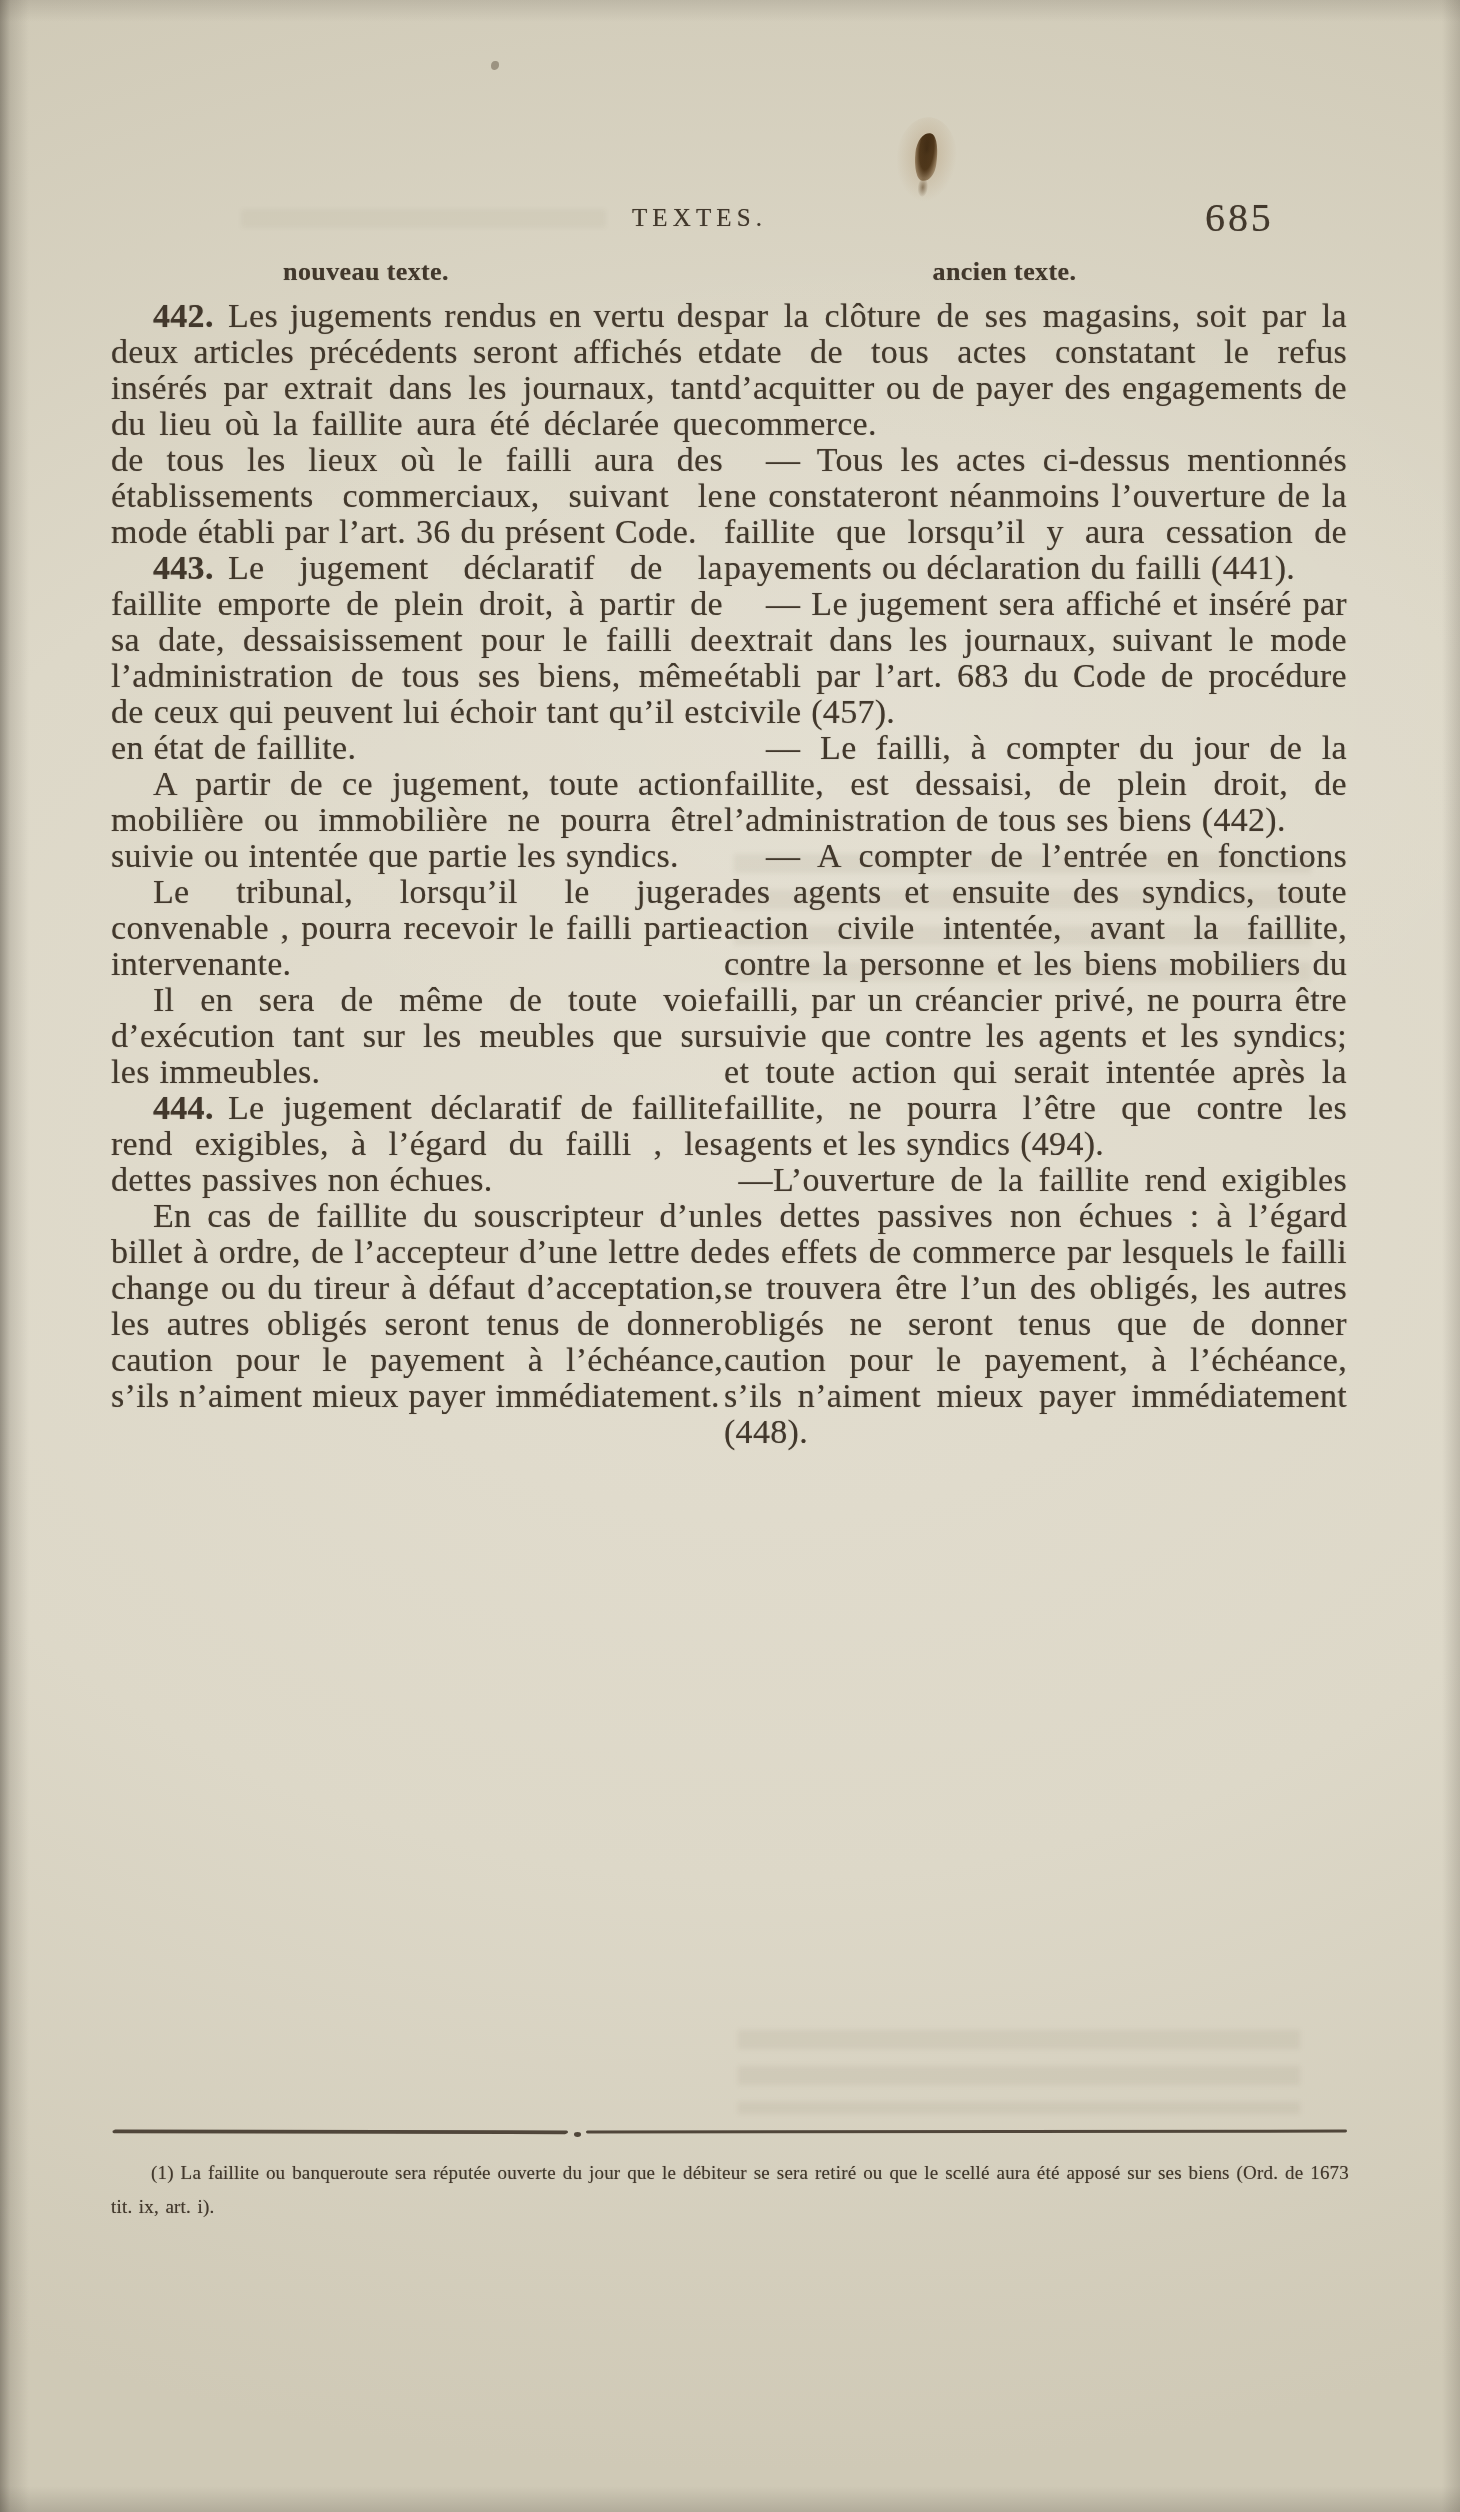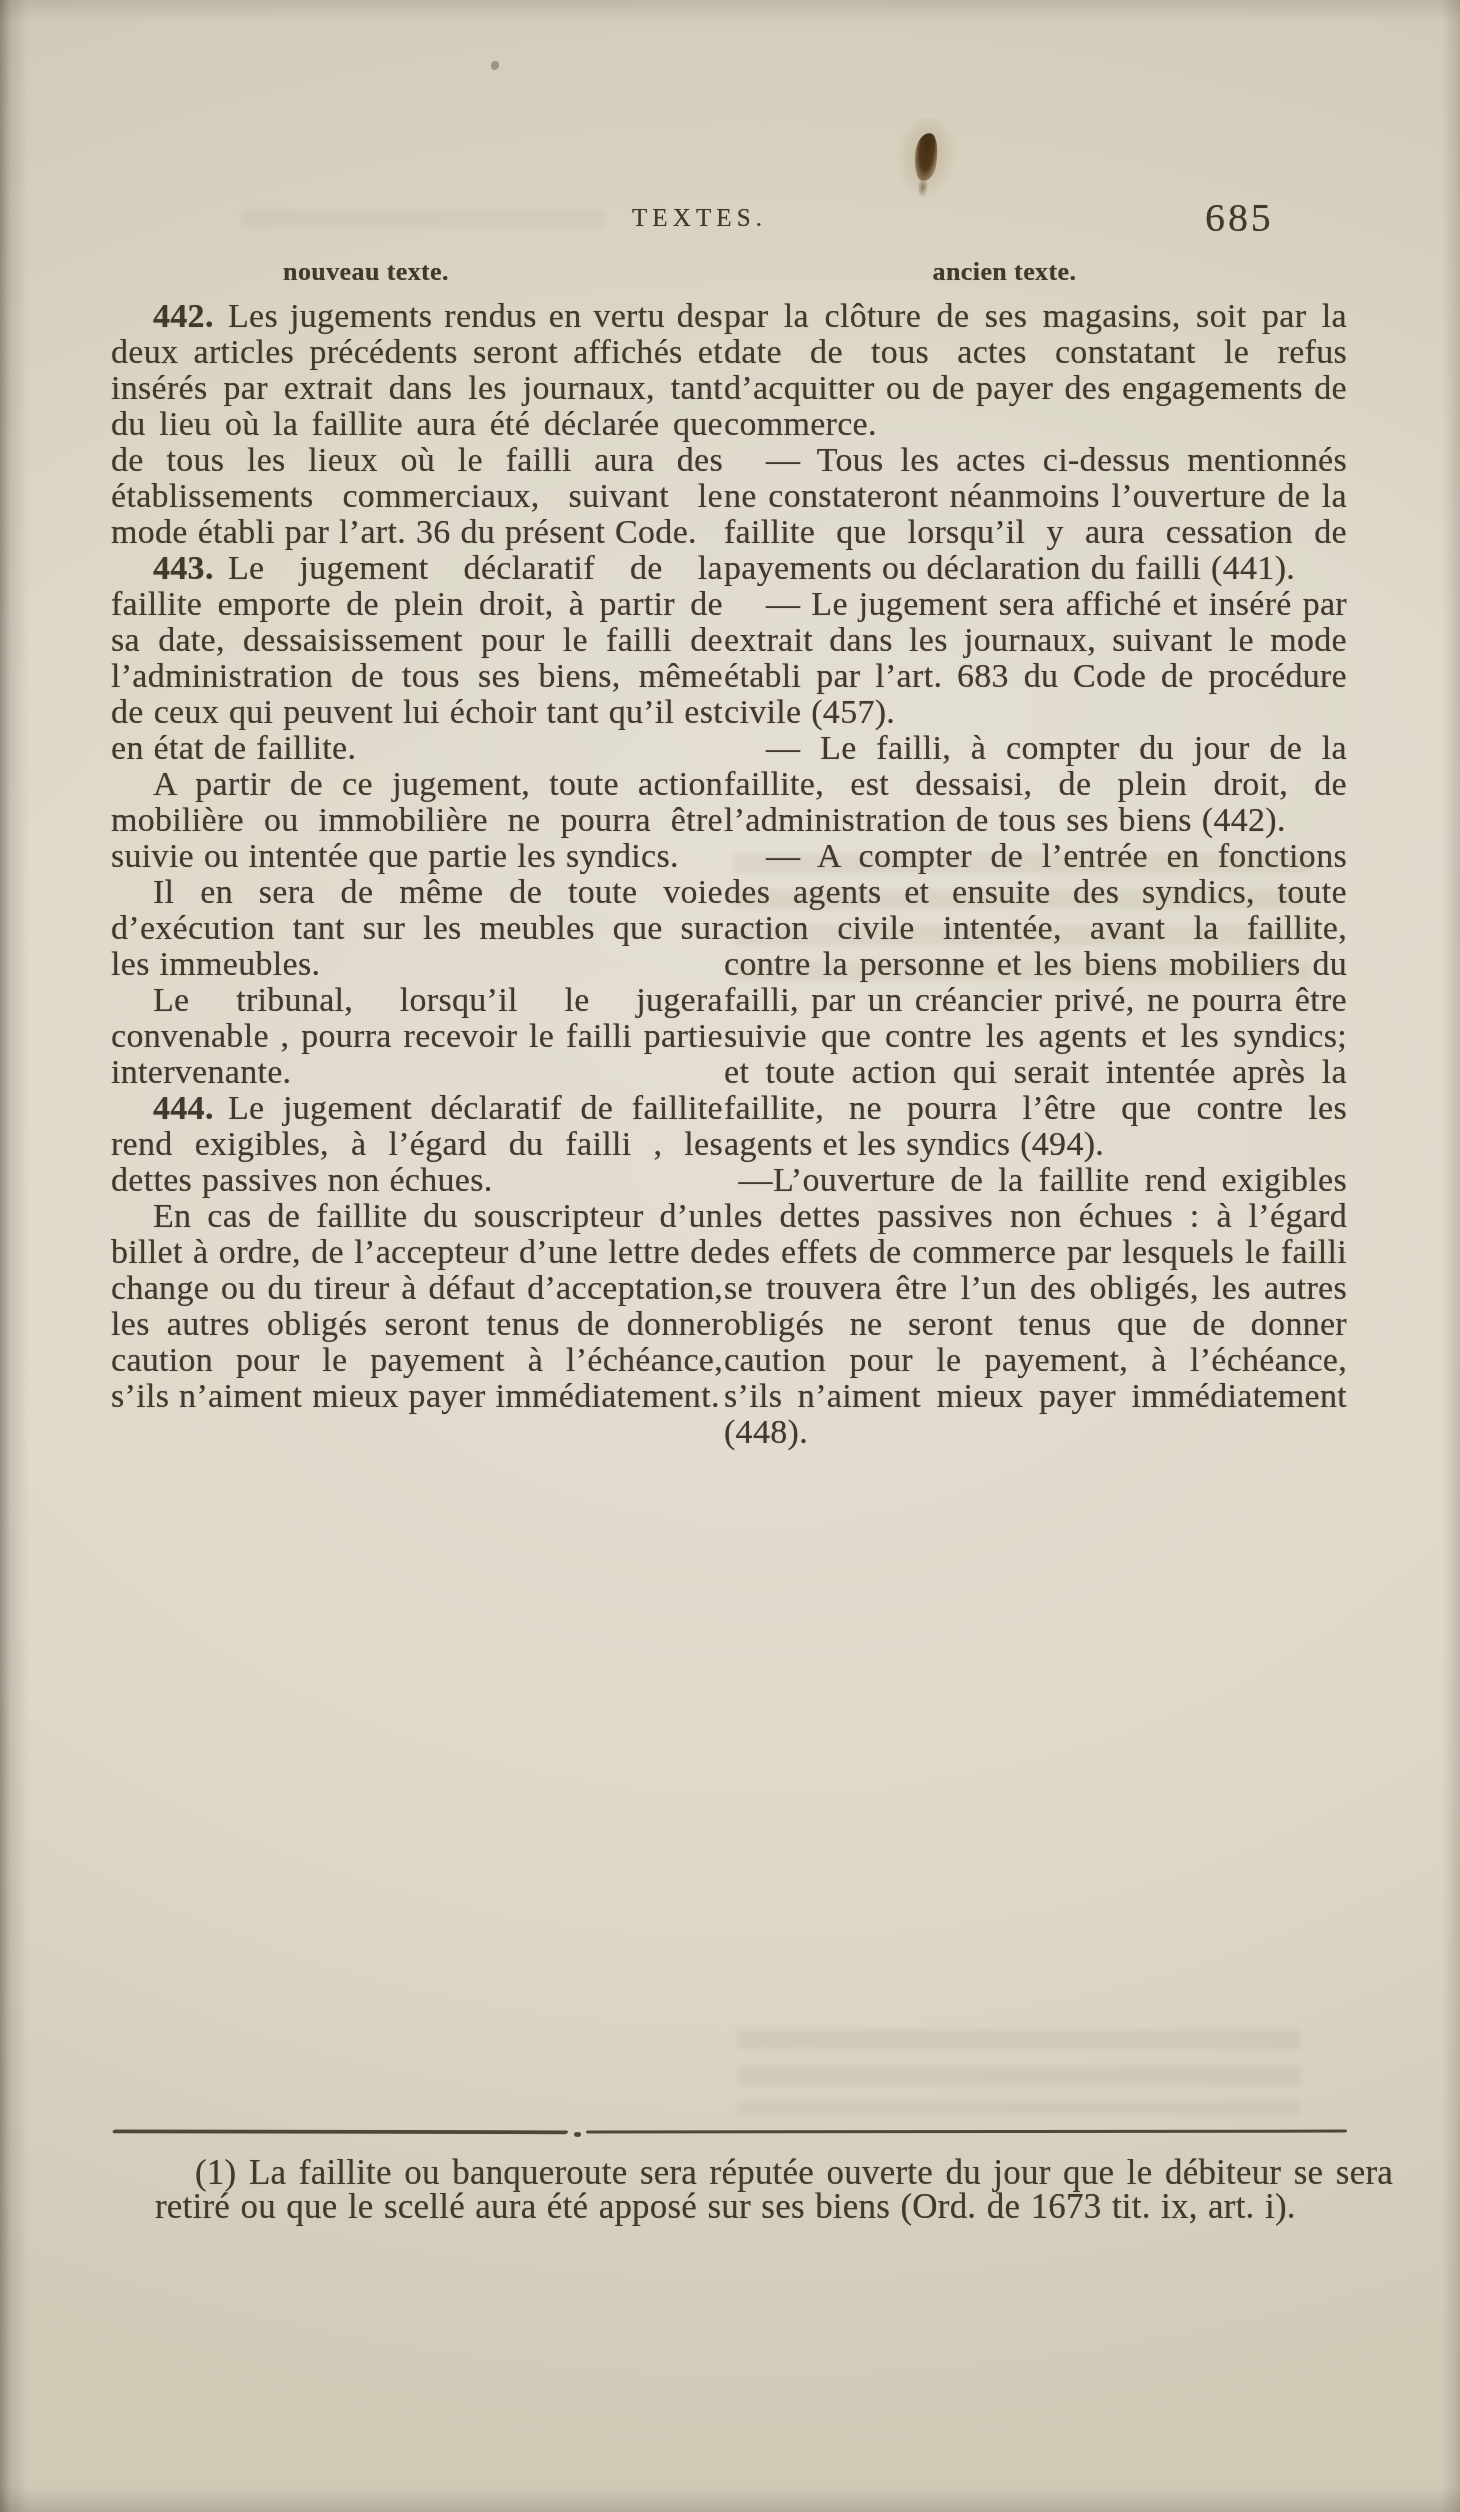"Il en sera de même" p.indent { order: before "Le tribunal, lorsqu’il le jugera" -> after "Le tribunal, lorsqu’il le jugera" }
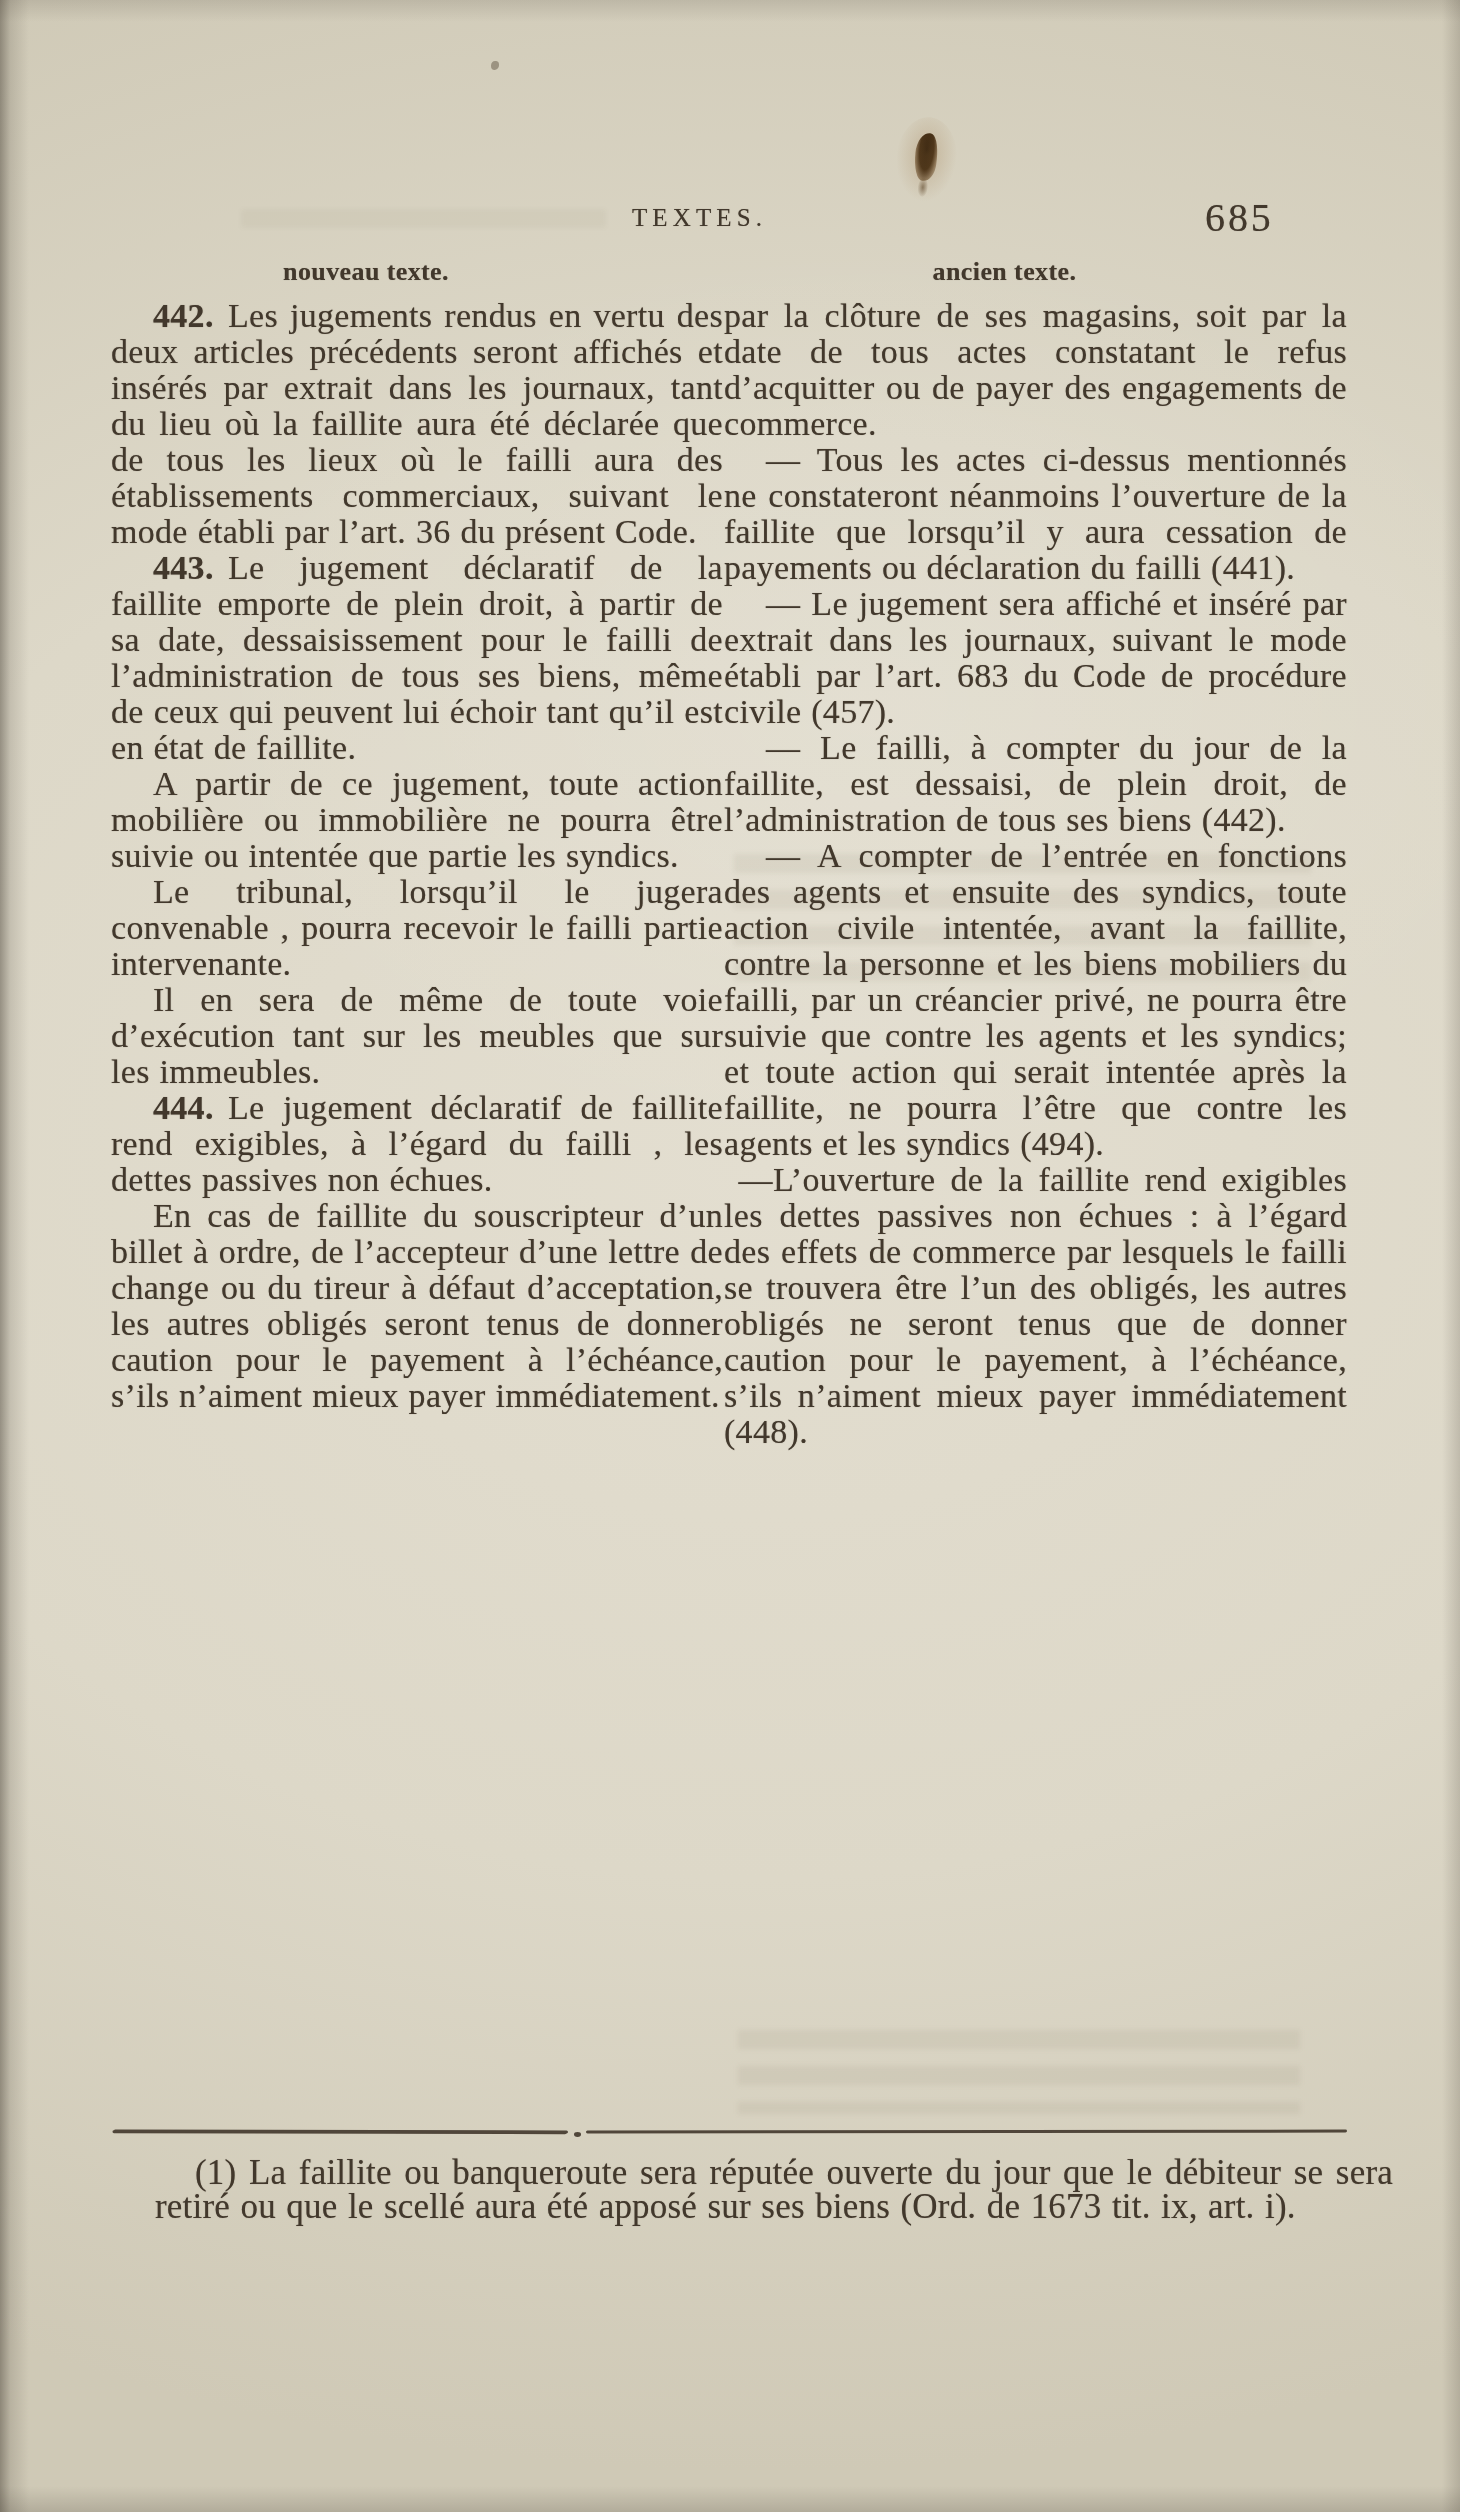"(1) La faillite ou banqueroute" .footnote { font-size: 35px -> 19px; margin-left: 44px -> none }
